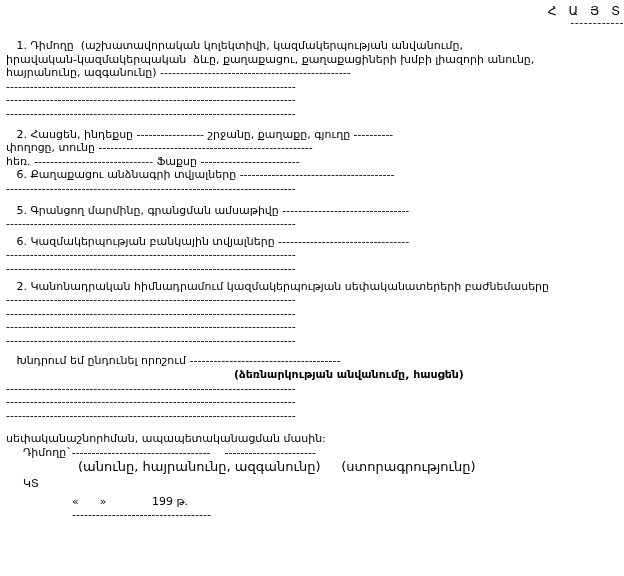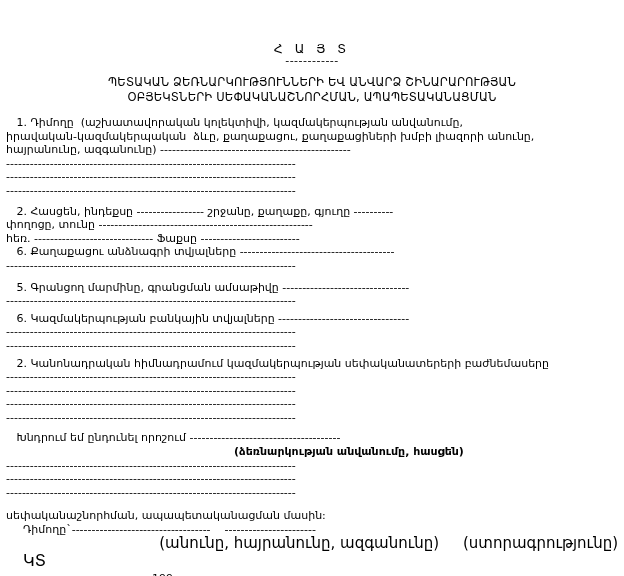"Հ Ա Յ Տ" .header { margin-top: 16px -> none; padding-top: 25px -> 3px; text-align: center -> right }
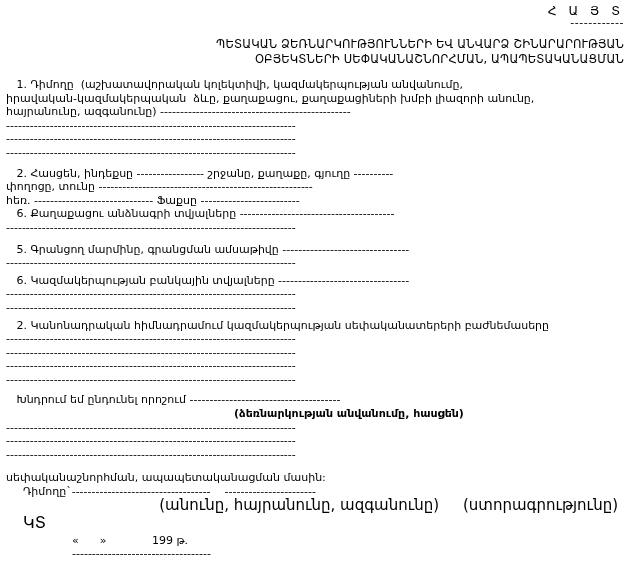"ՊԵՏԱԿԱՆ ՁԵՌՆԱՐԿՈՒԹՅՈՒՆՆԵՐԻ ԵՎ ԱՆՎԱՐՁ" div.subtitle { html: <div> <div>ՊԵՏԱԿԱՆ ՁԵՌՆԱՐԿՈՒԹՅՈՒՆՆԵՐԻ ԵՎ ԱՆՎԱՐՁ ՇԻՆԱՐԱՐՈՒԹՅԱՆ</div> <div>ՕԲՅԵԿՏՆԵՐԻ ՍԵՓԱԿԱՆԱՇՆՈՐՀՄԱՆ, ԱՊԱՊԵՏԱԿԱՆԱՑՄԱՆ</div> </div> -> none }
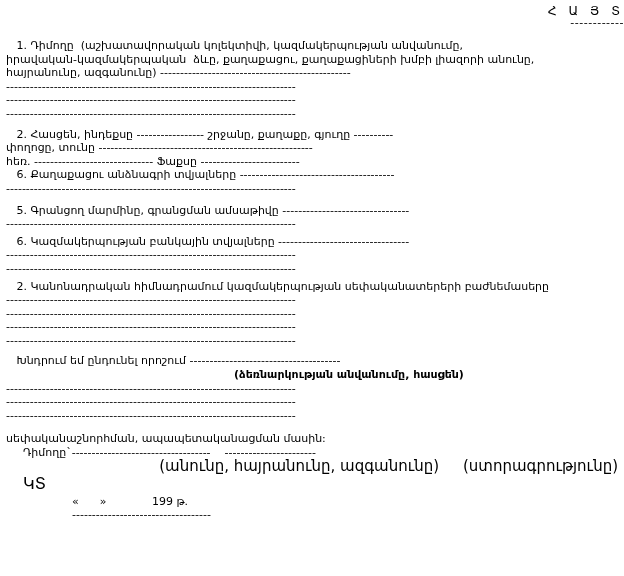"(անունը, հայրանունը, ազգանունը)" .sub-label { font-size: 15px -> 13px; text-align: right -> none }
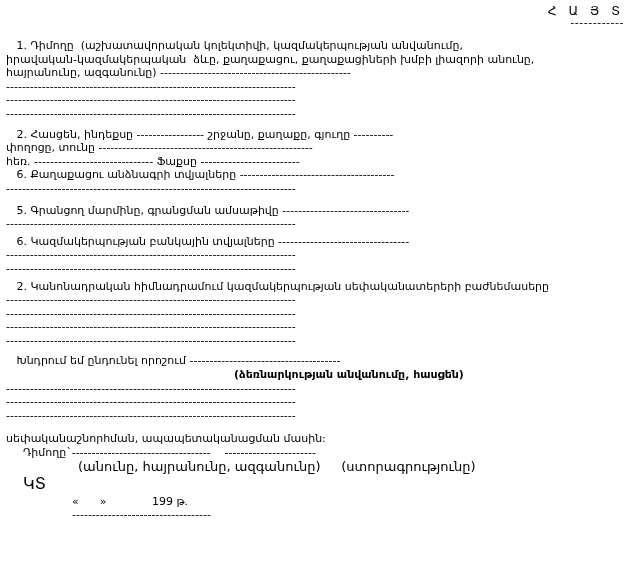"ԿՏ" .kt-row { font-size: 16px -> 11px }
